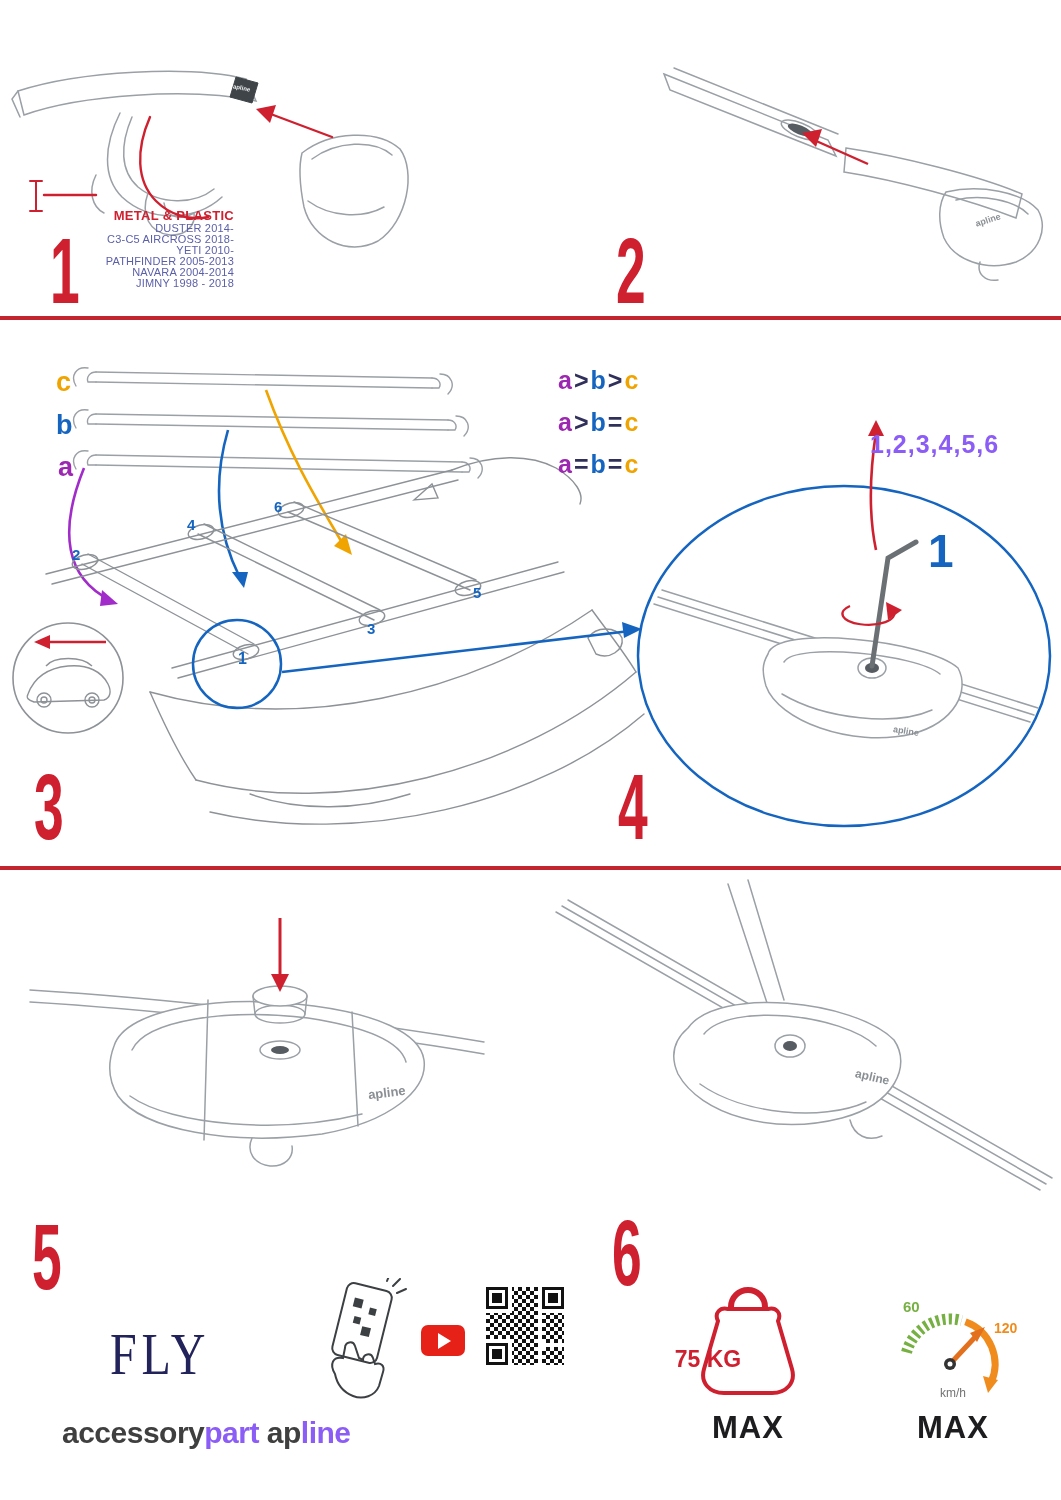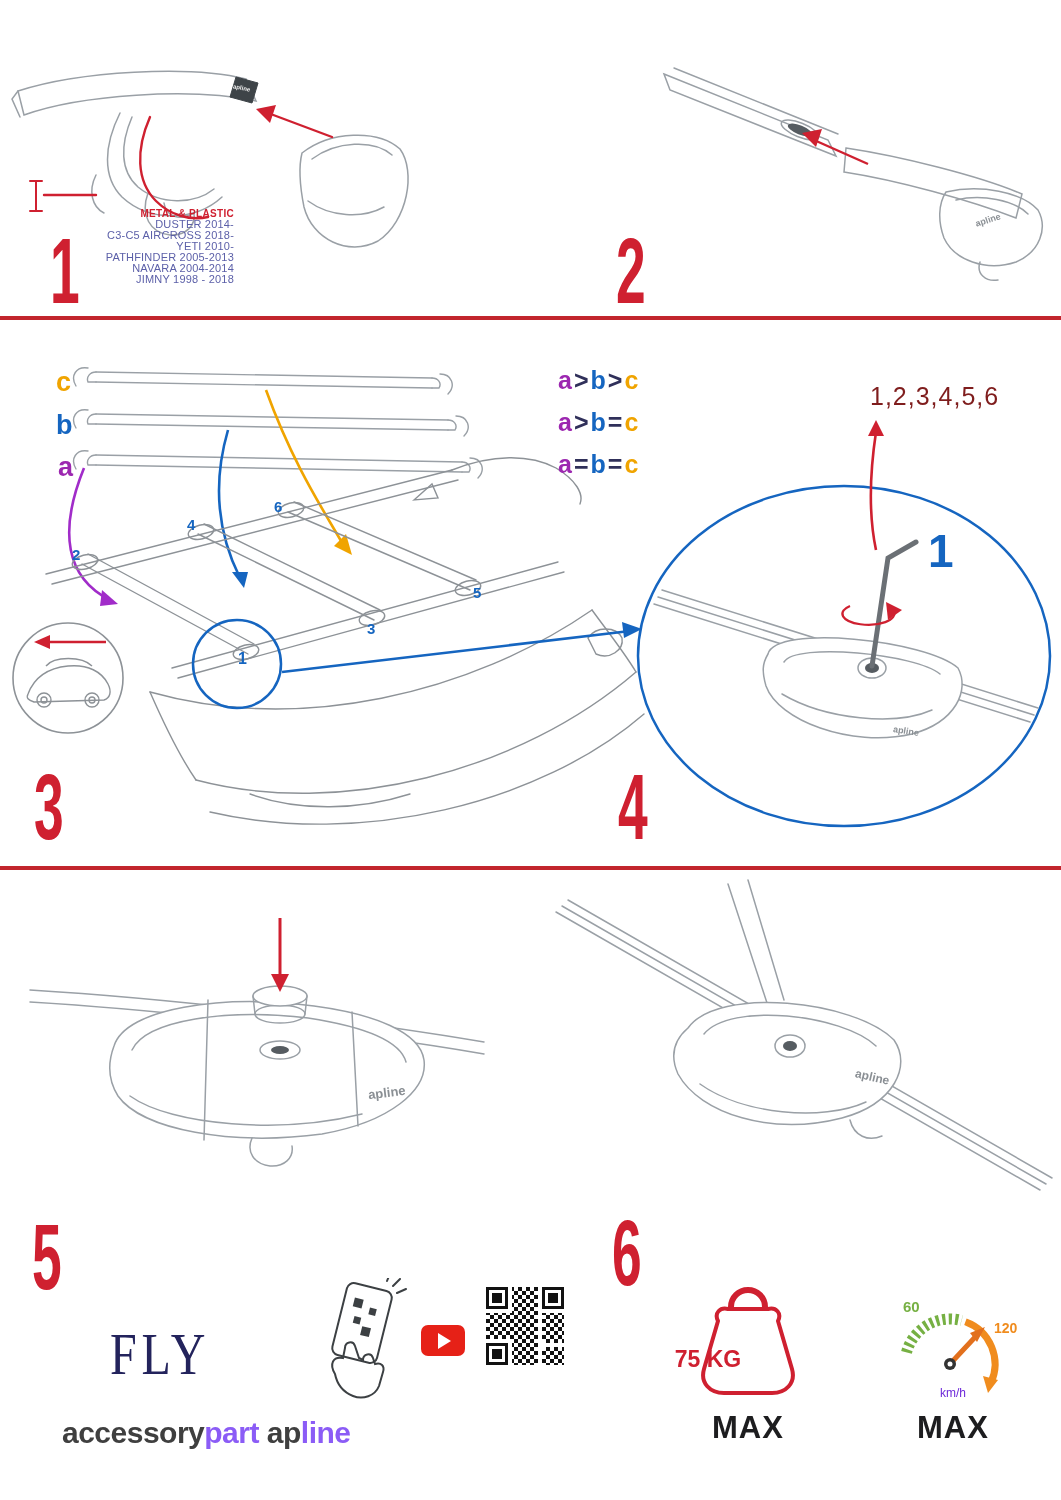"METAL & PLASTIC" .mat { font-size: 10px -> 13px }
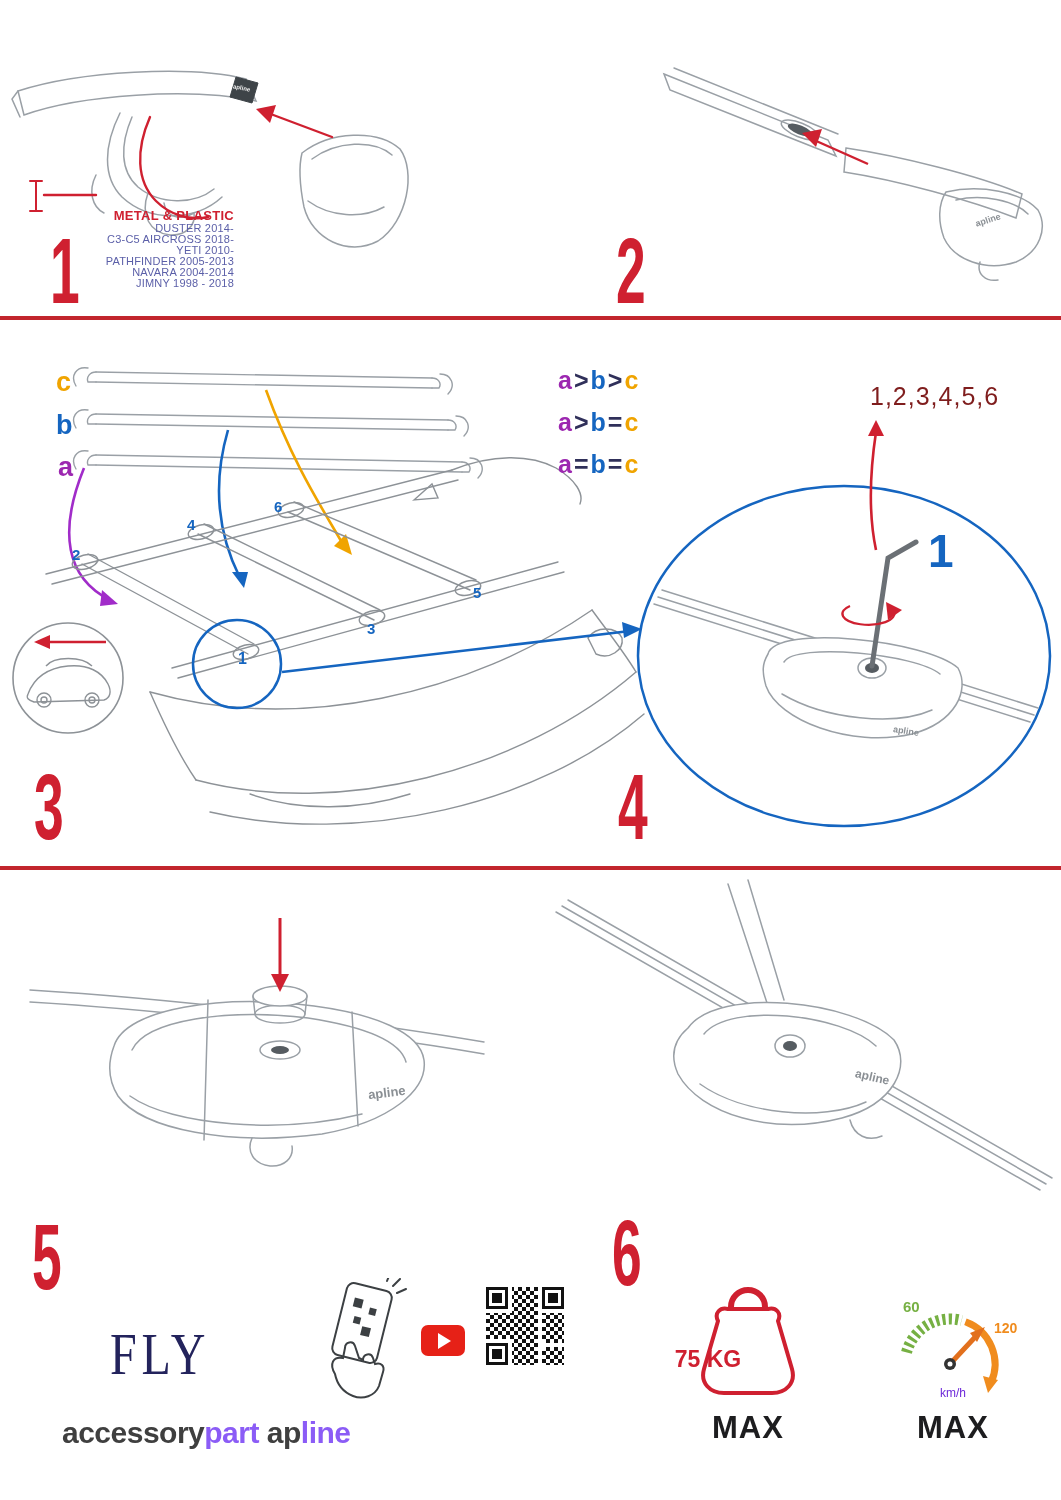"1,2,3,4,5,6" .seq { color: #7f1d1d -> #8b5cf6; font-weight: normal -> bold; margin-top: none -> 48px }
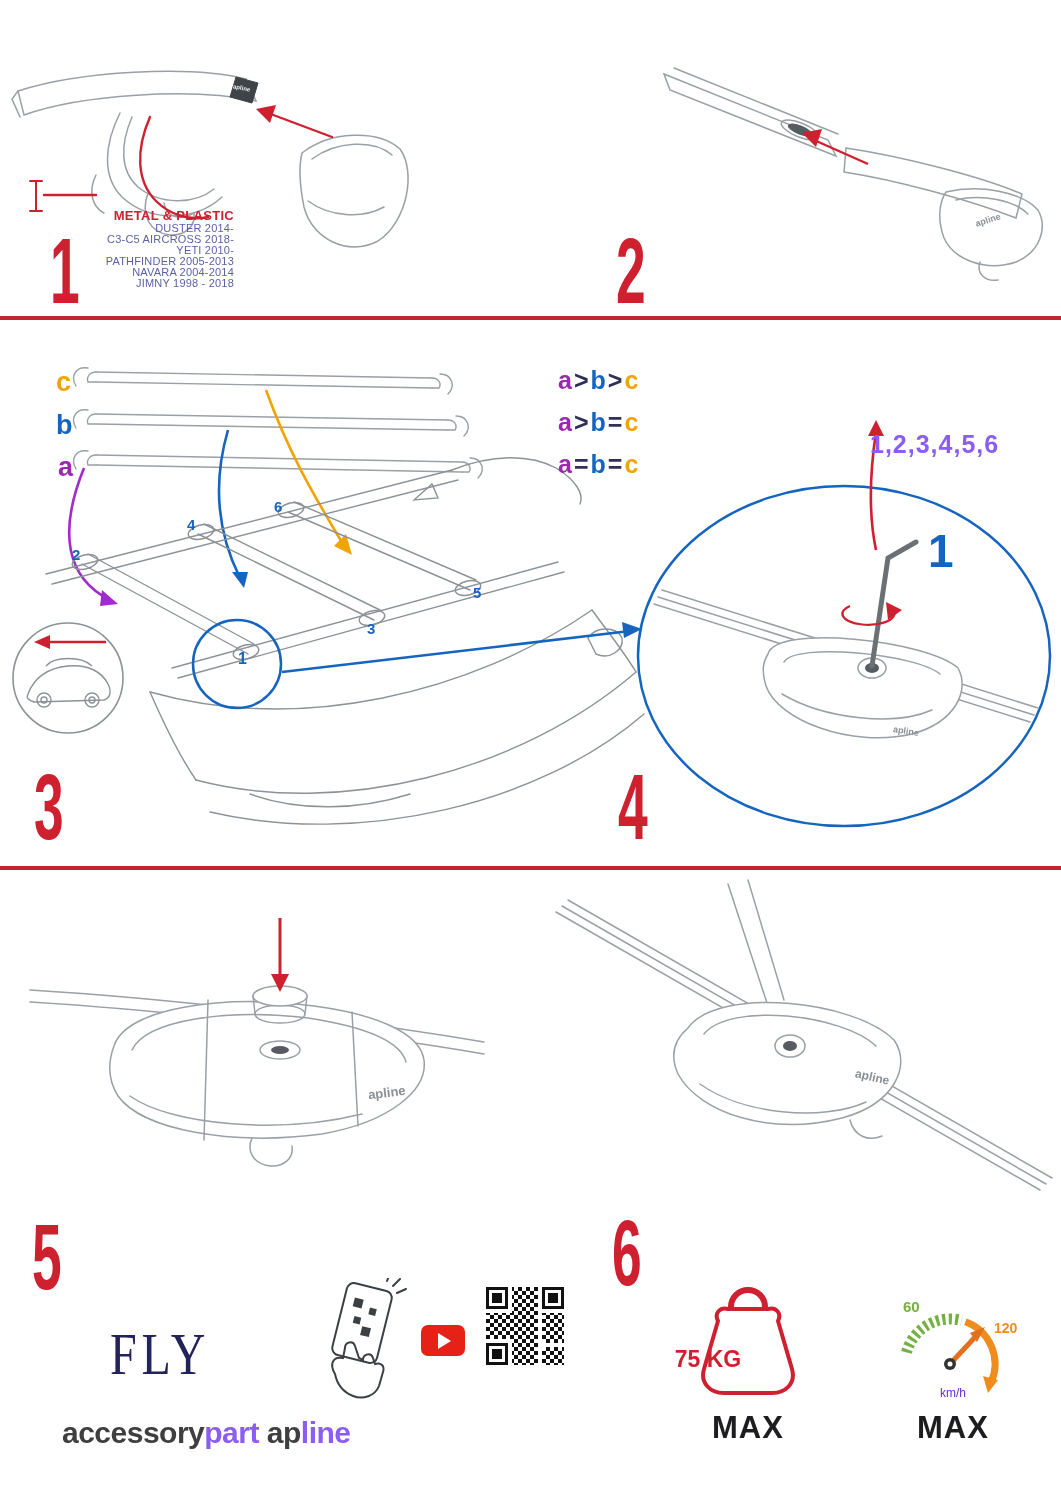"km/h" .spd-unit { color: #6d28d9 -> #737373 }
